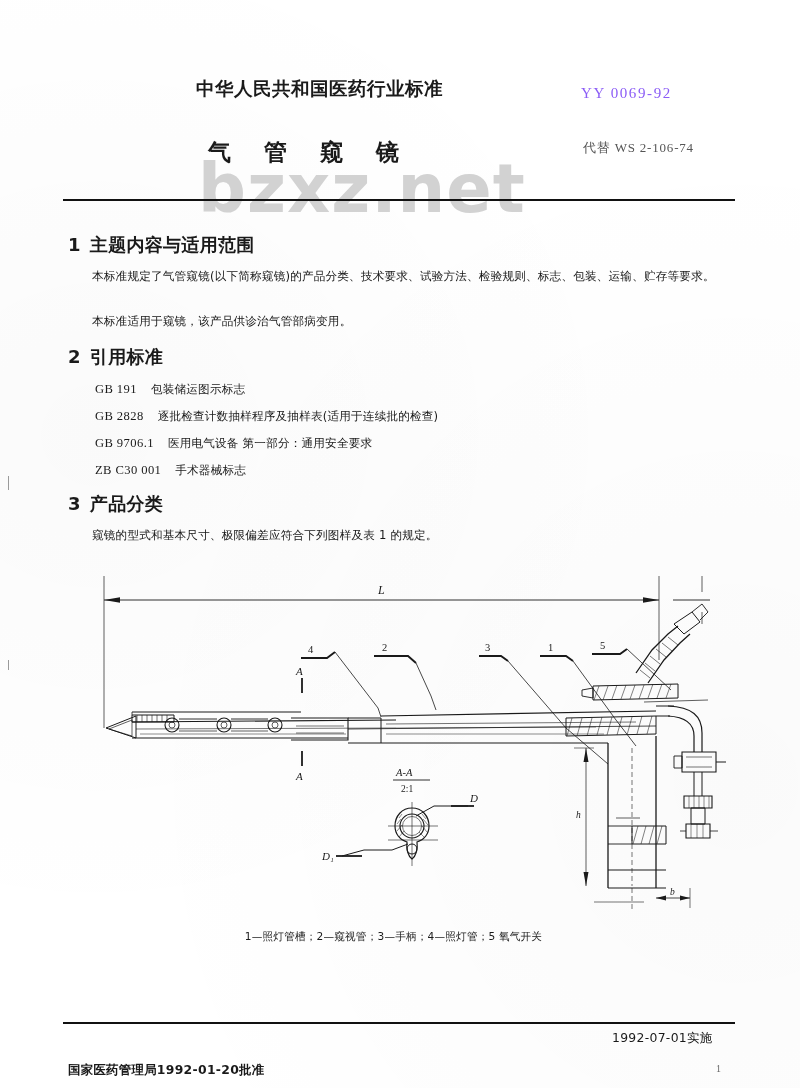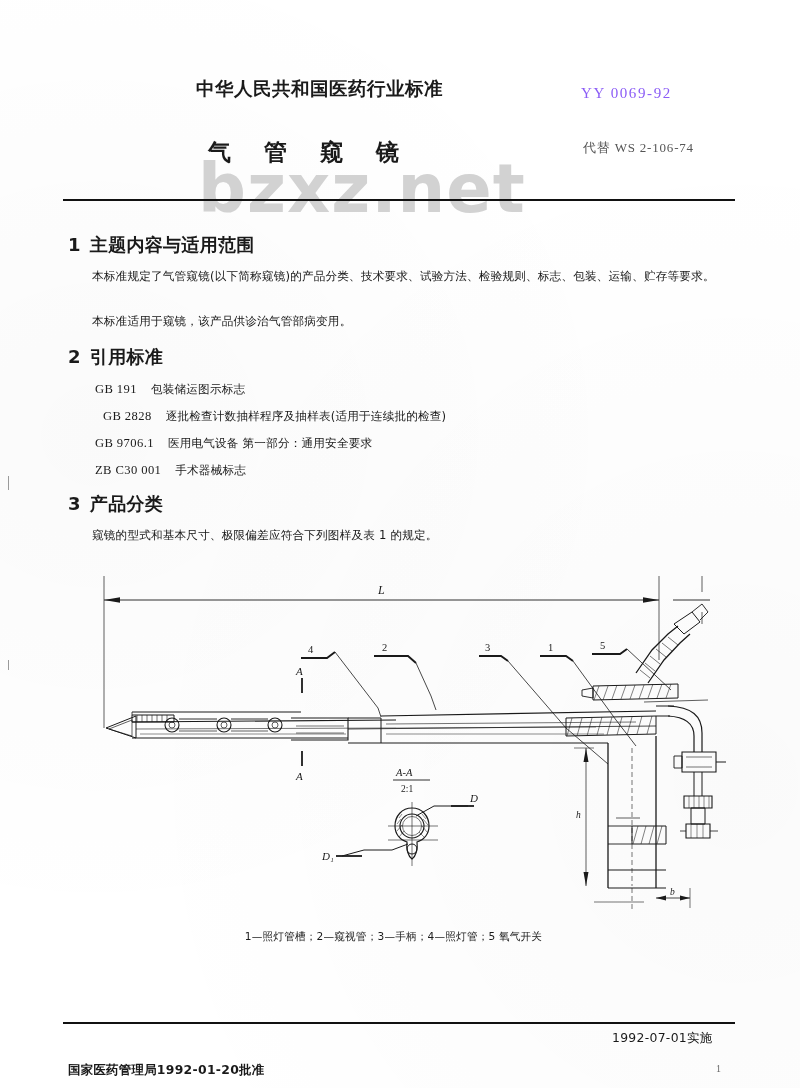"GB 2828 逐批检查计数抽样程序及抽样表(适用于连续批的检查)" div.ref-line { margin-left: 8px -> none }
